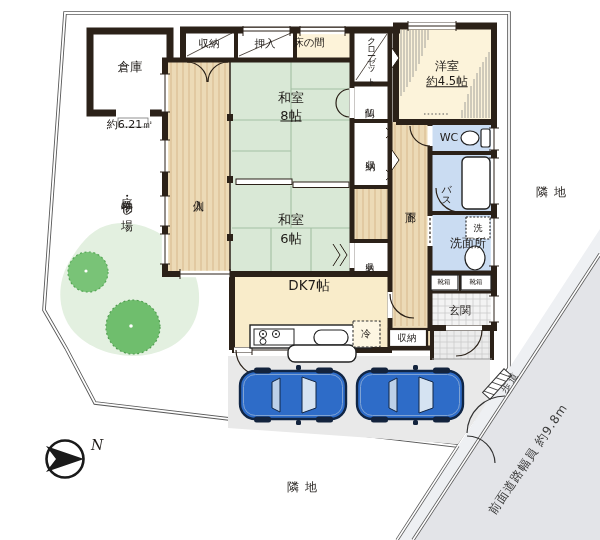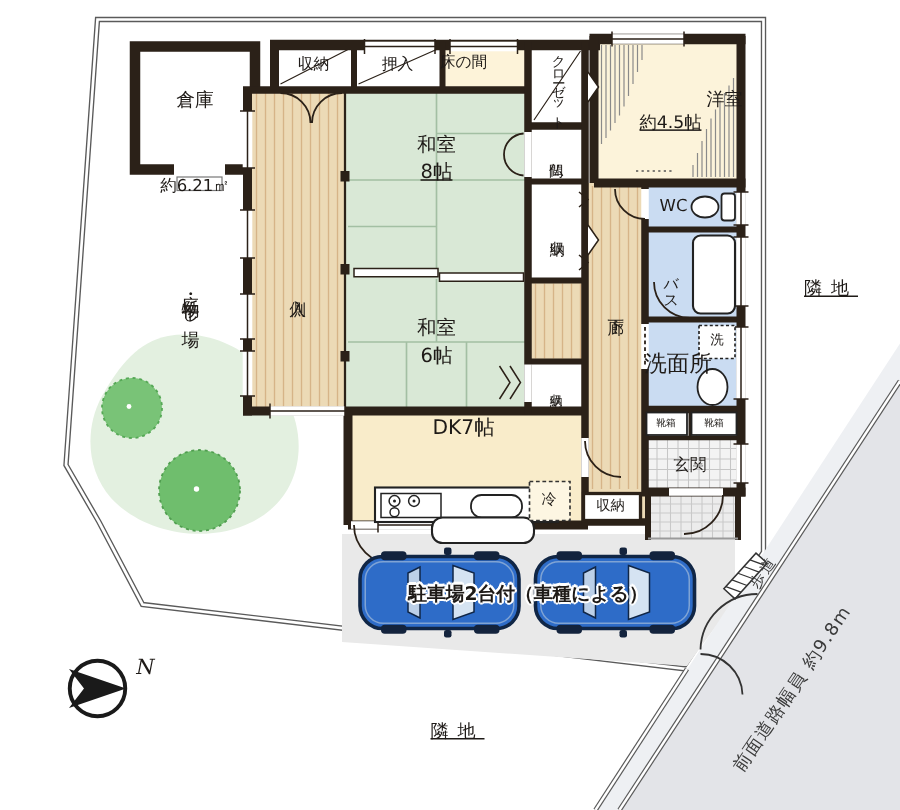"洋室" div.lbl { margin-left: 36px -> none }
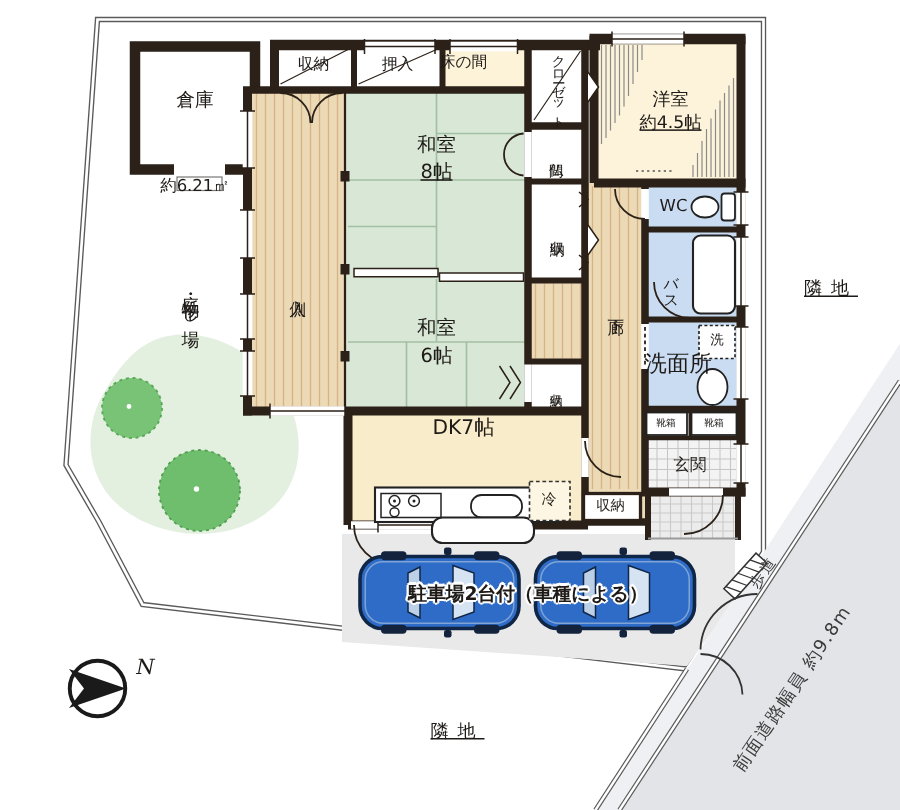"隣地" .sp { text-decoration: underline -> none }
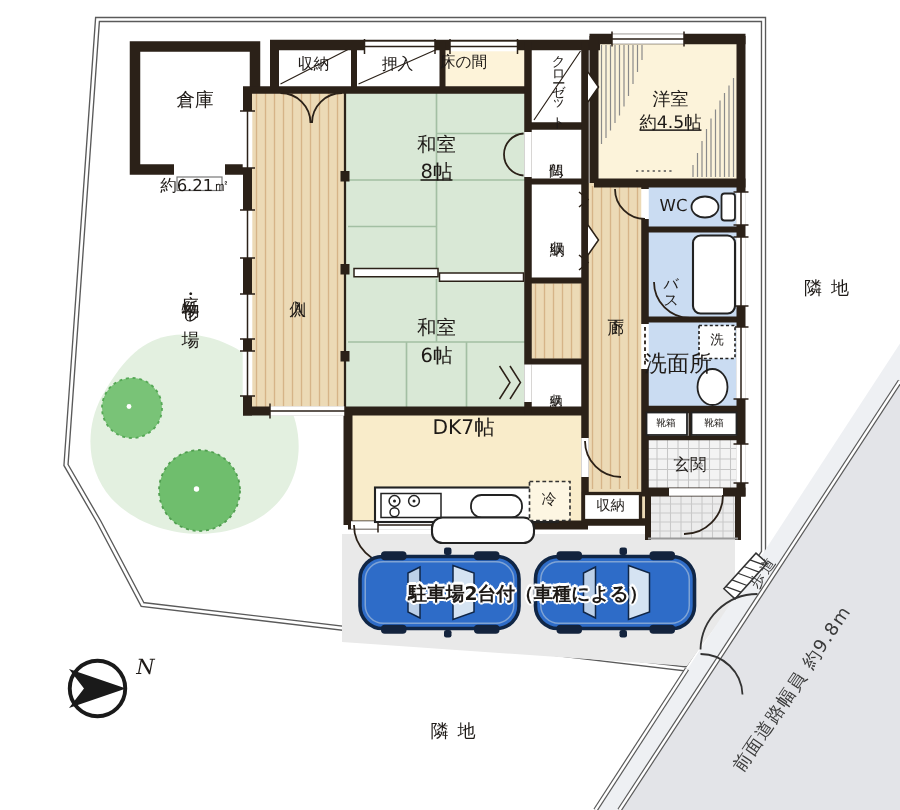"洗面所" div.lbl { font-size: 15px -> 12px; left: 452px -> 468px }
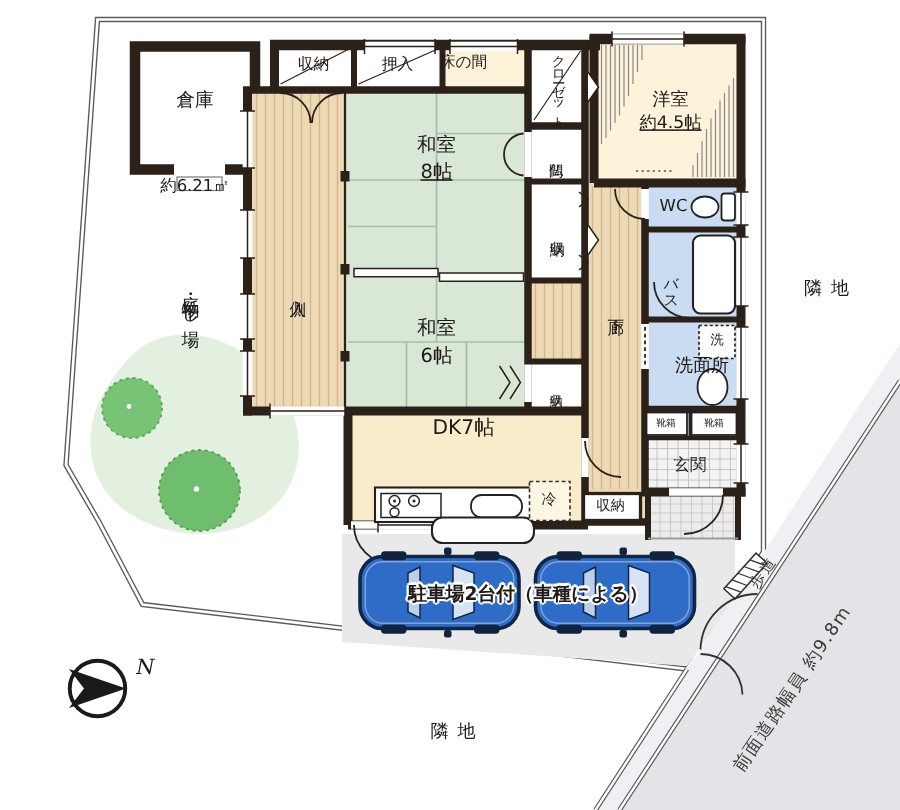"駐車場2台付（車種による）" div.lbl { html: <div>駐車場2台付（車種による）</div> -> none }
